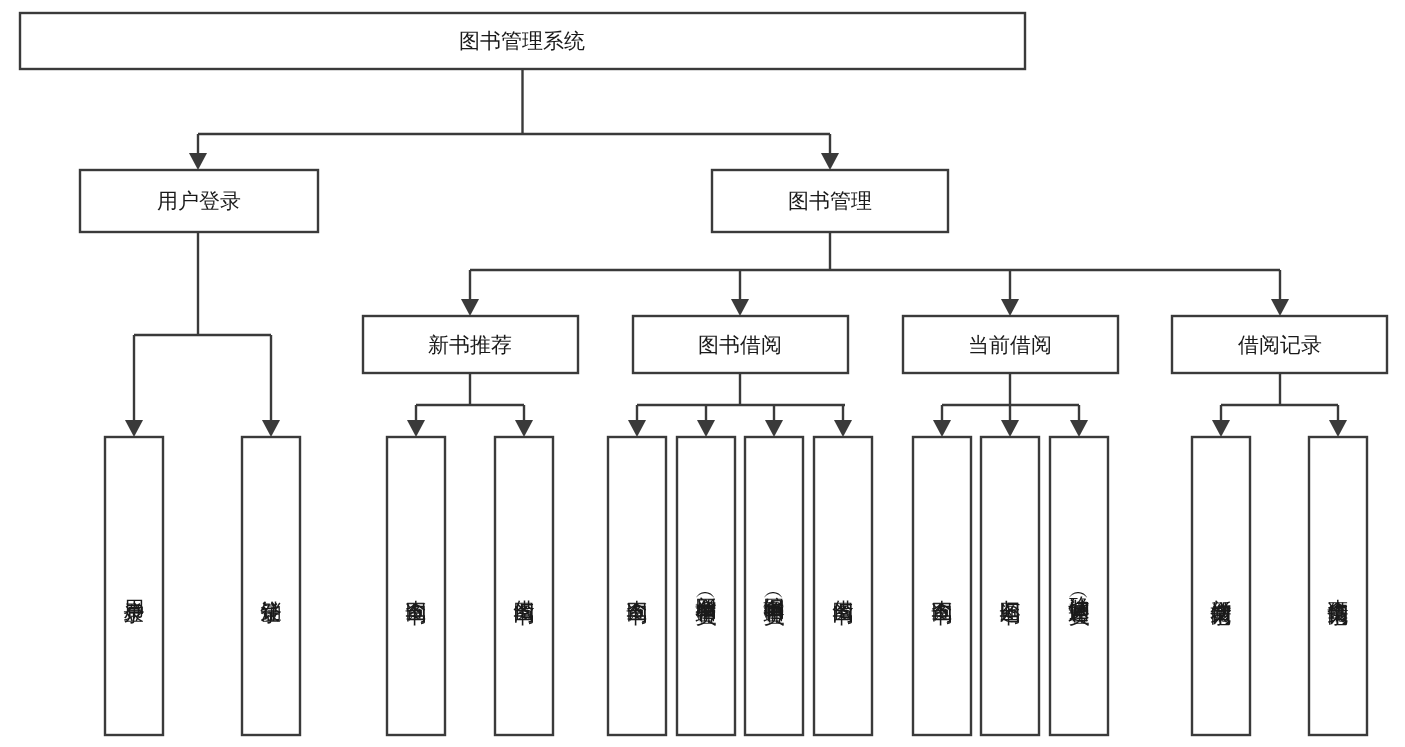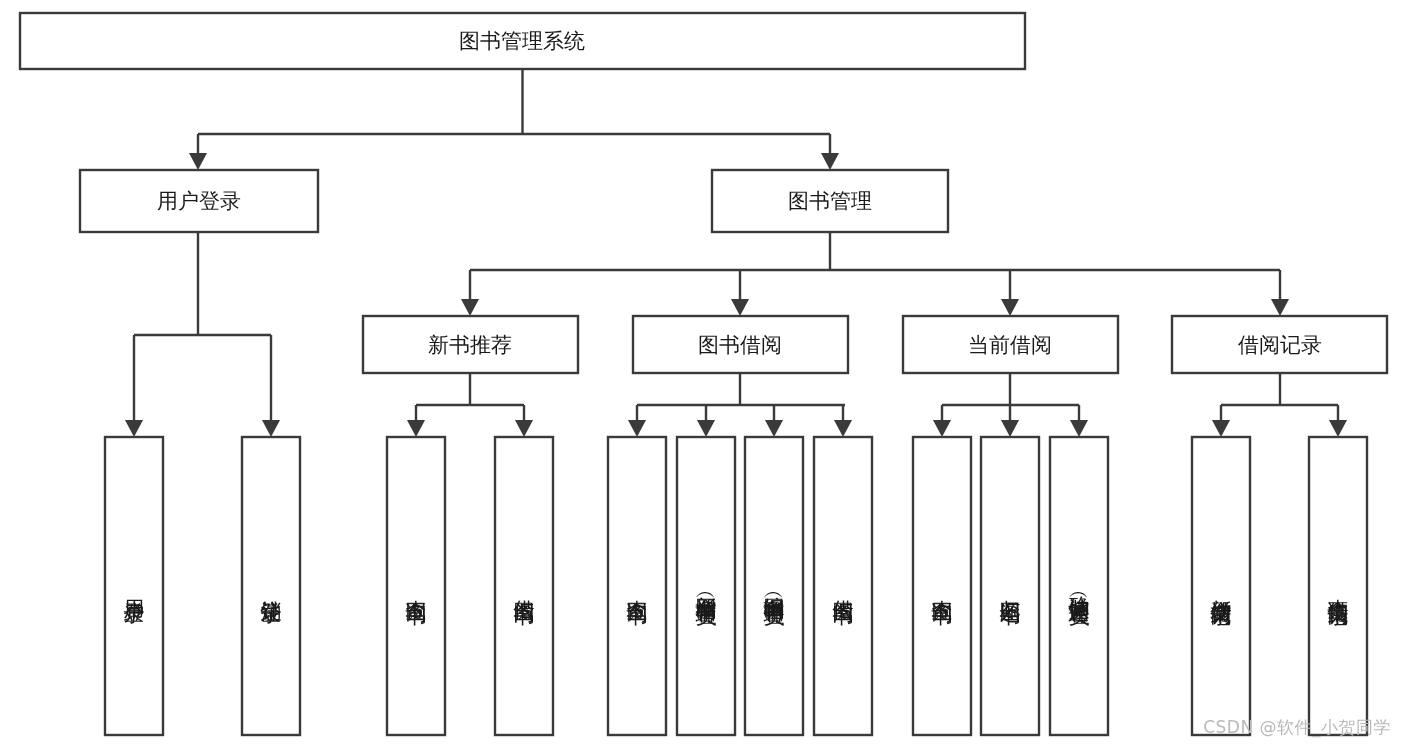"CSDN @软件_小贺同学" div.watermark { html: <div>CSDN @软件_小贺同学</div> -> none }
